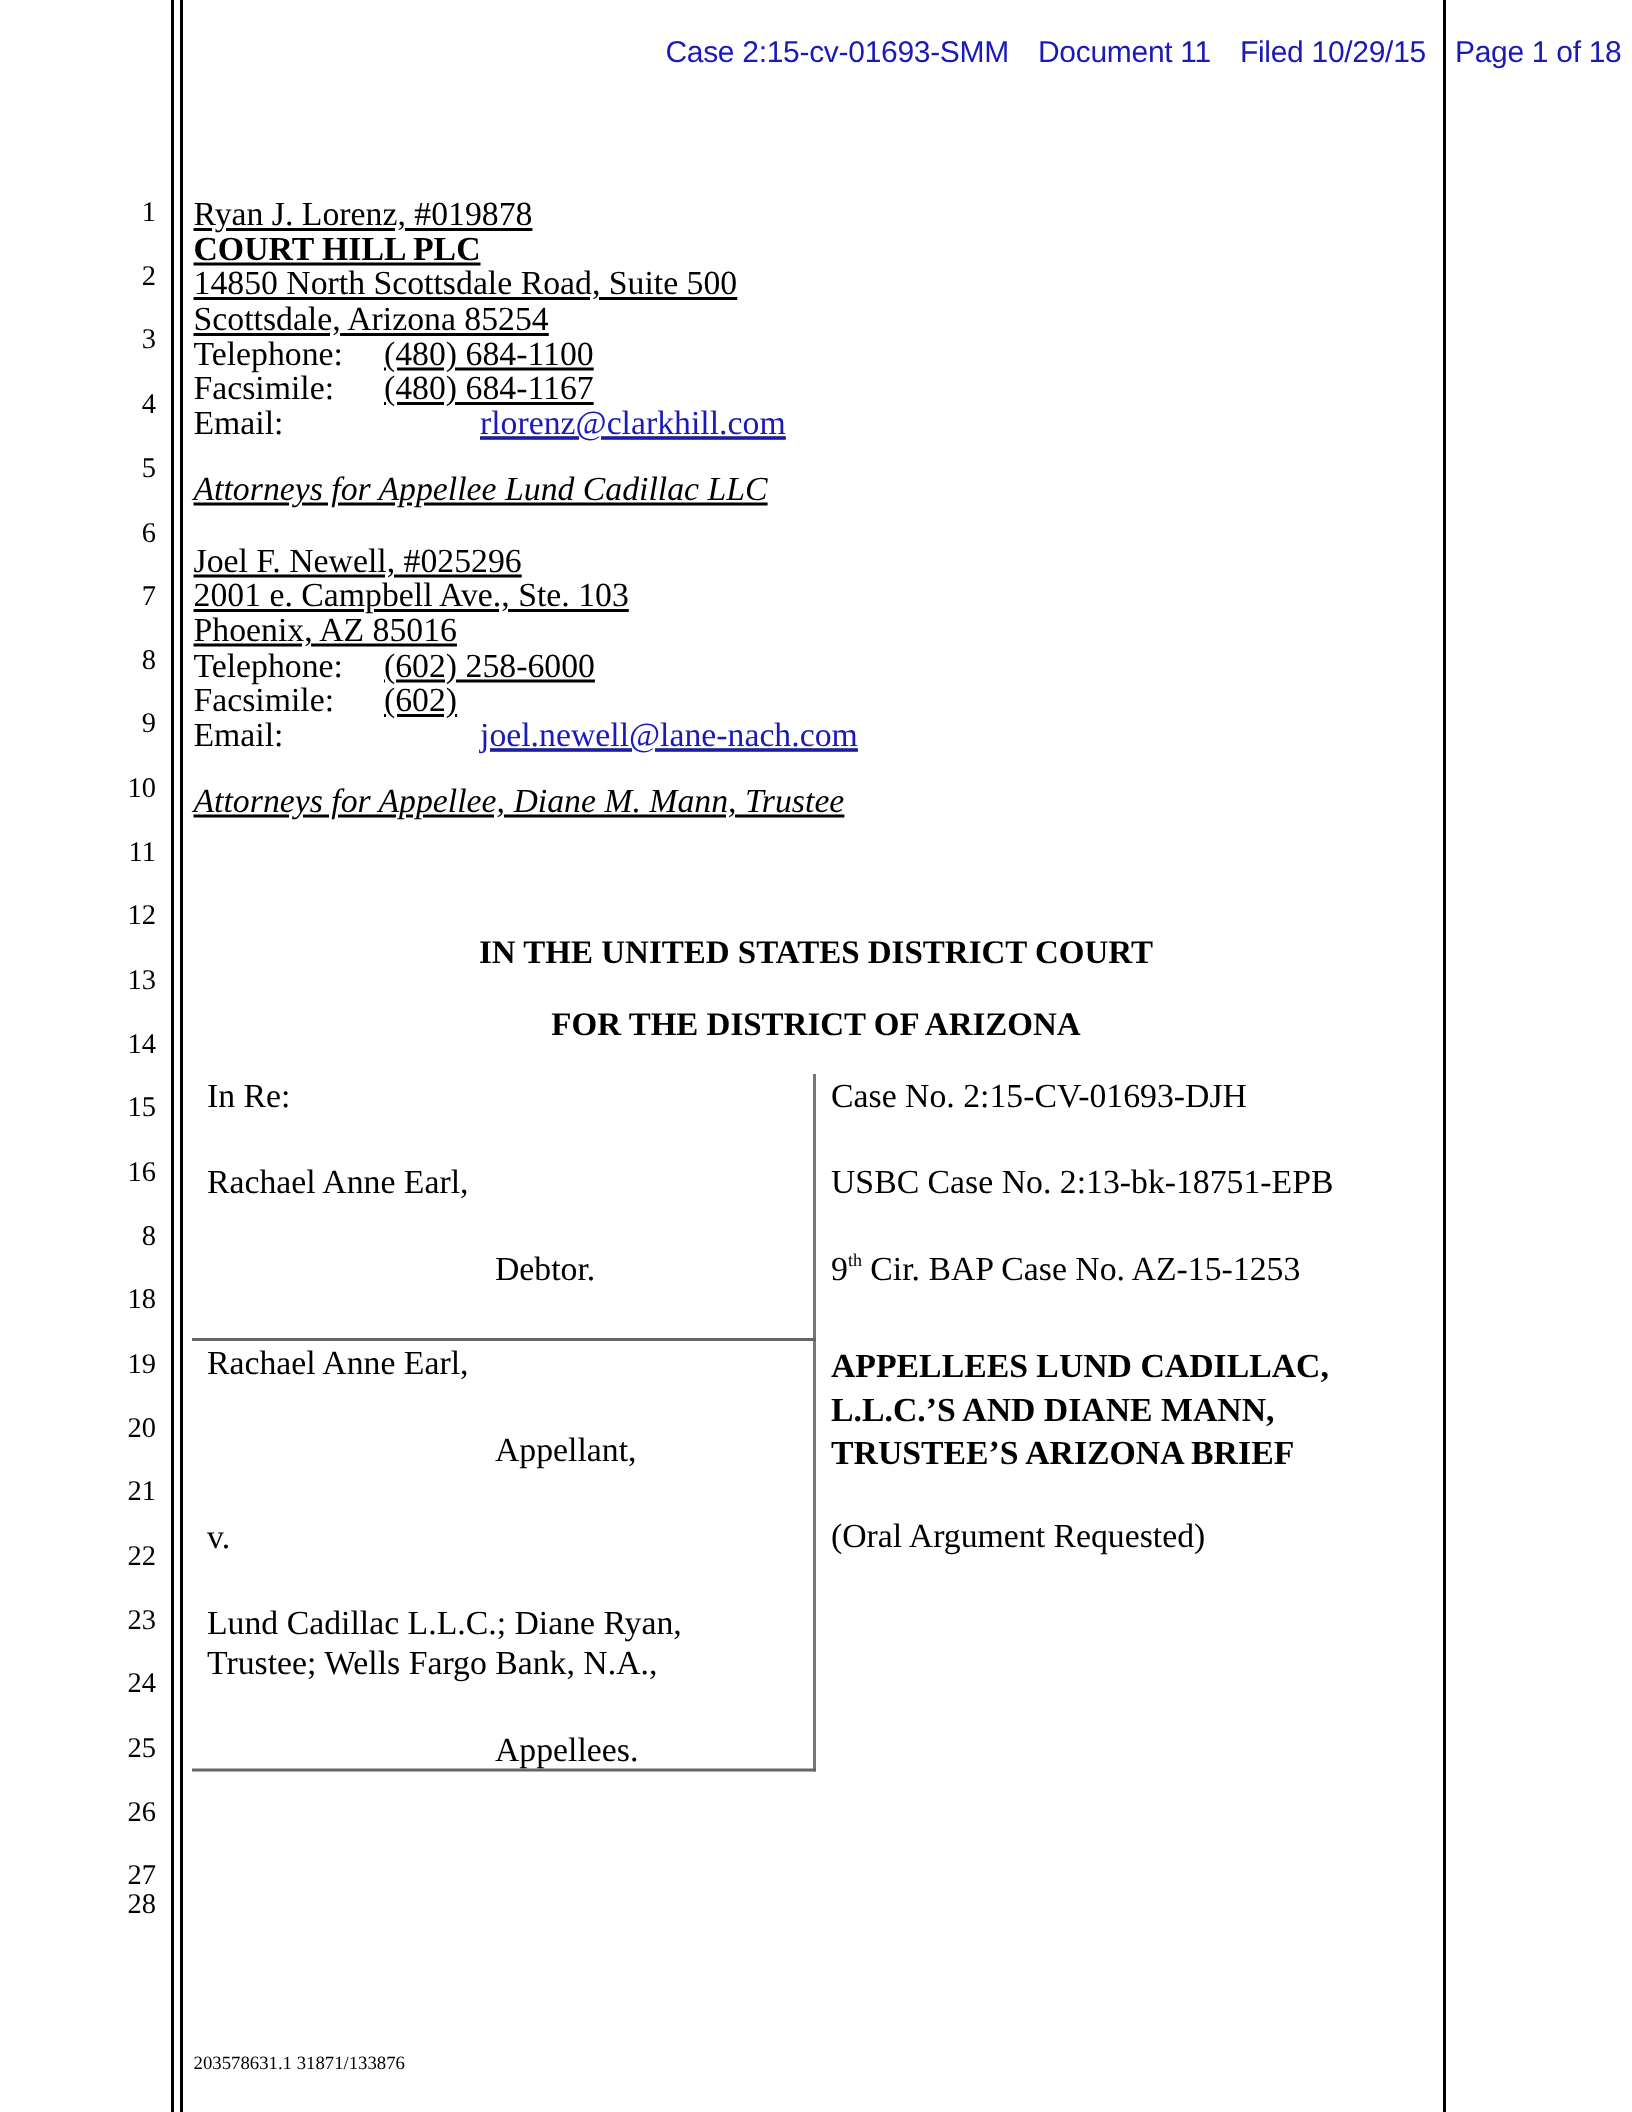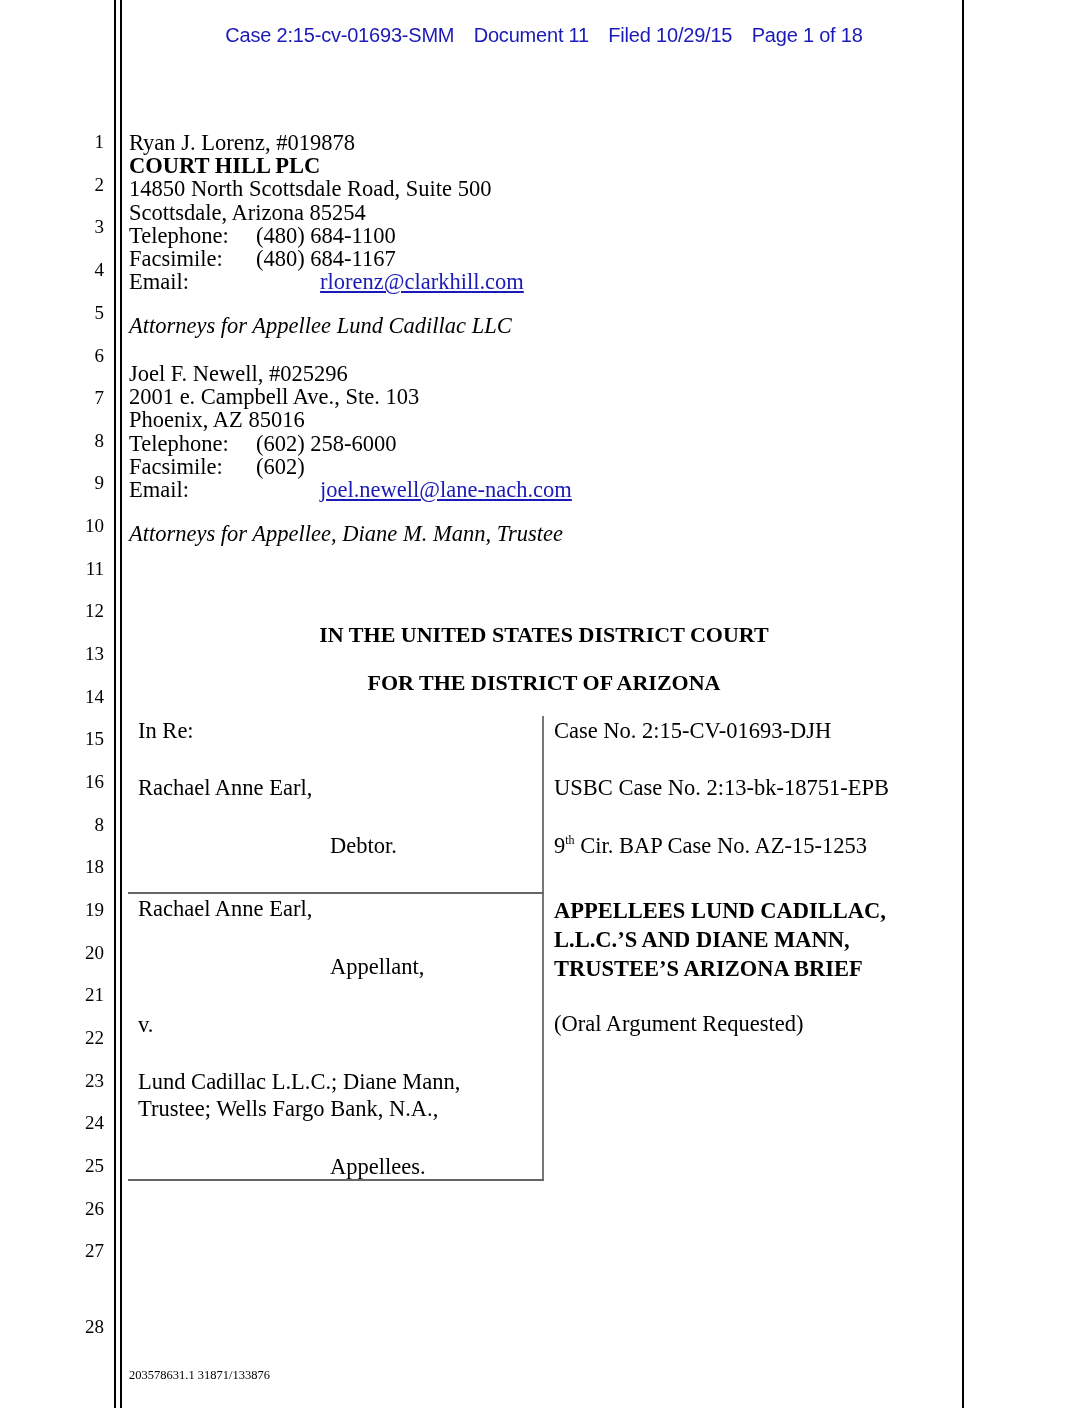"Case 2:15-cv-01693-SMM Document 11 Filed" .header-stamp { text-align: center -> right }
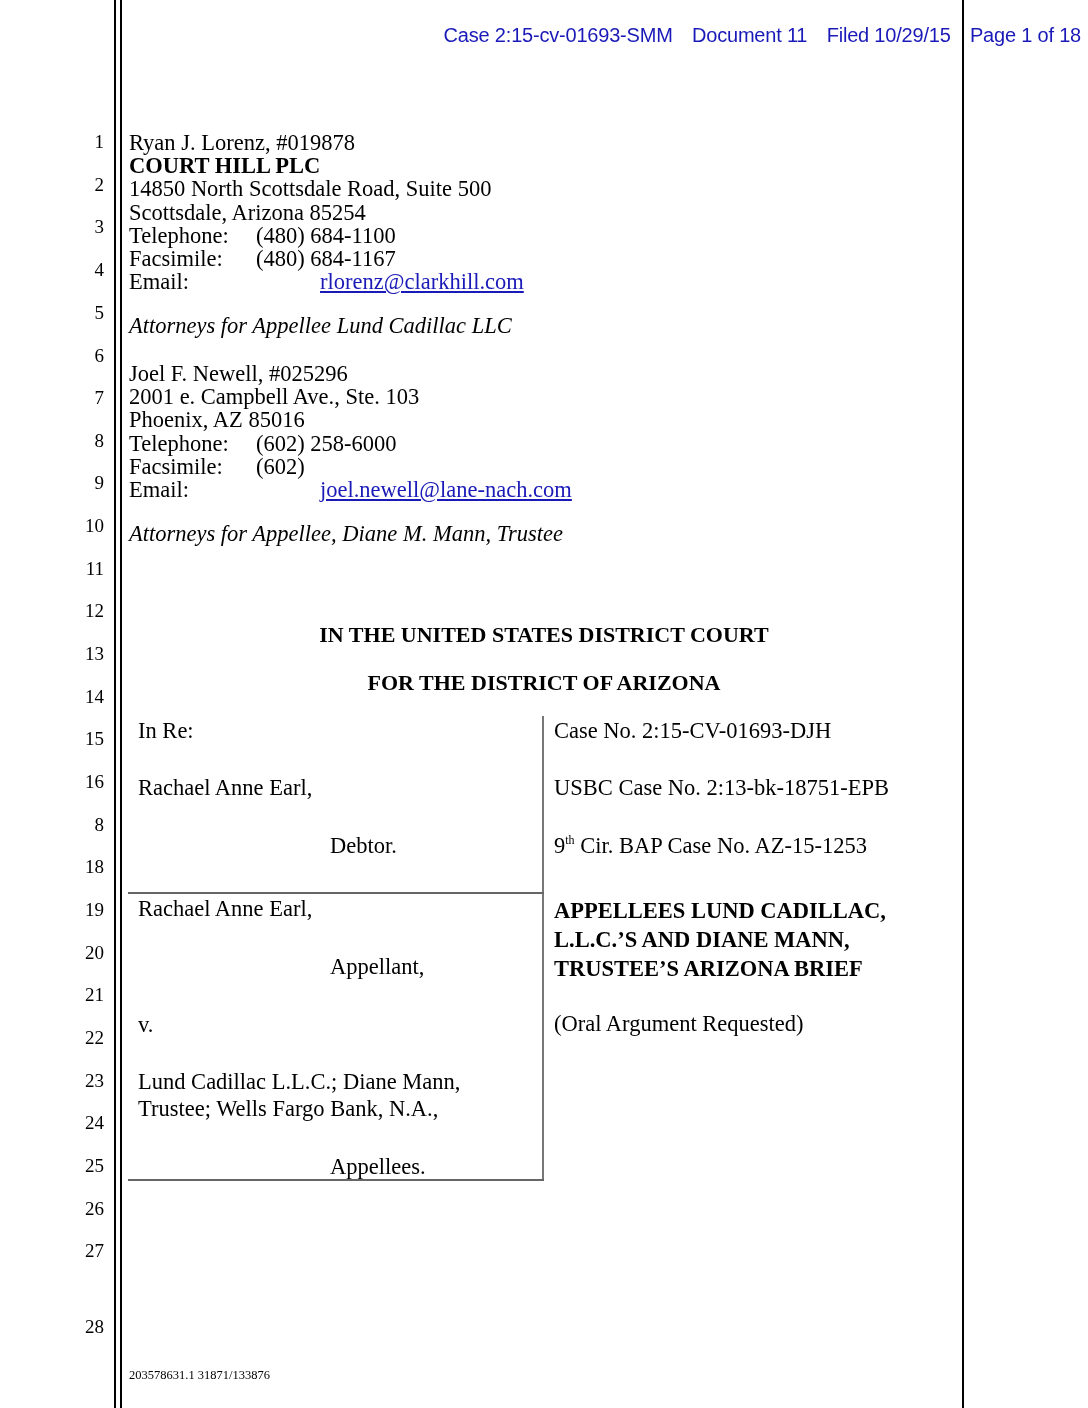"Ryan J. Lorenz, #019878" .abs { text-decoration: none -> underline }
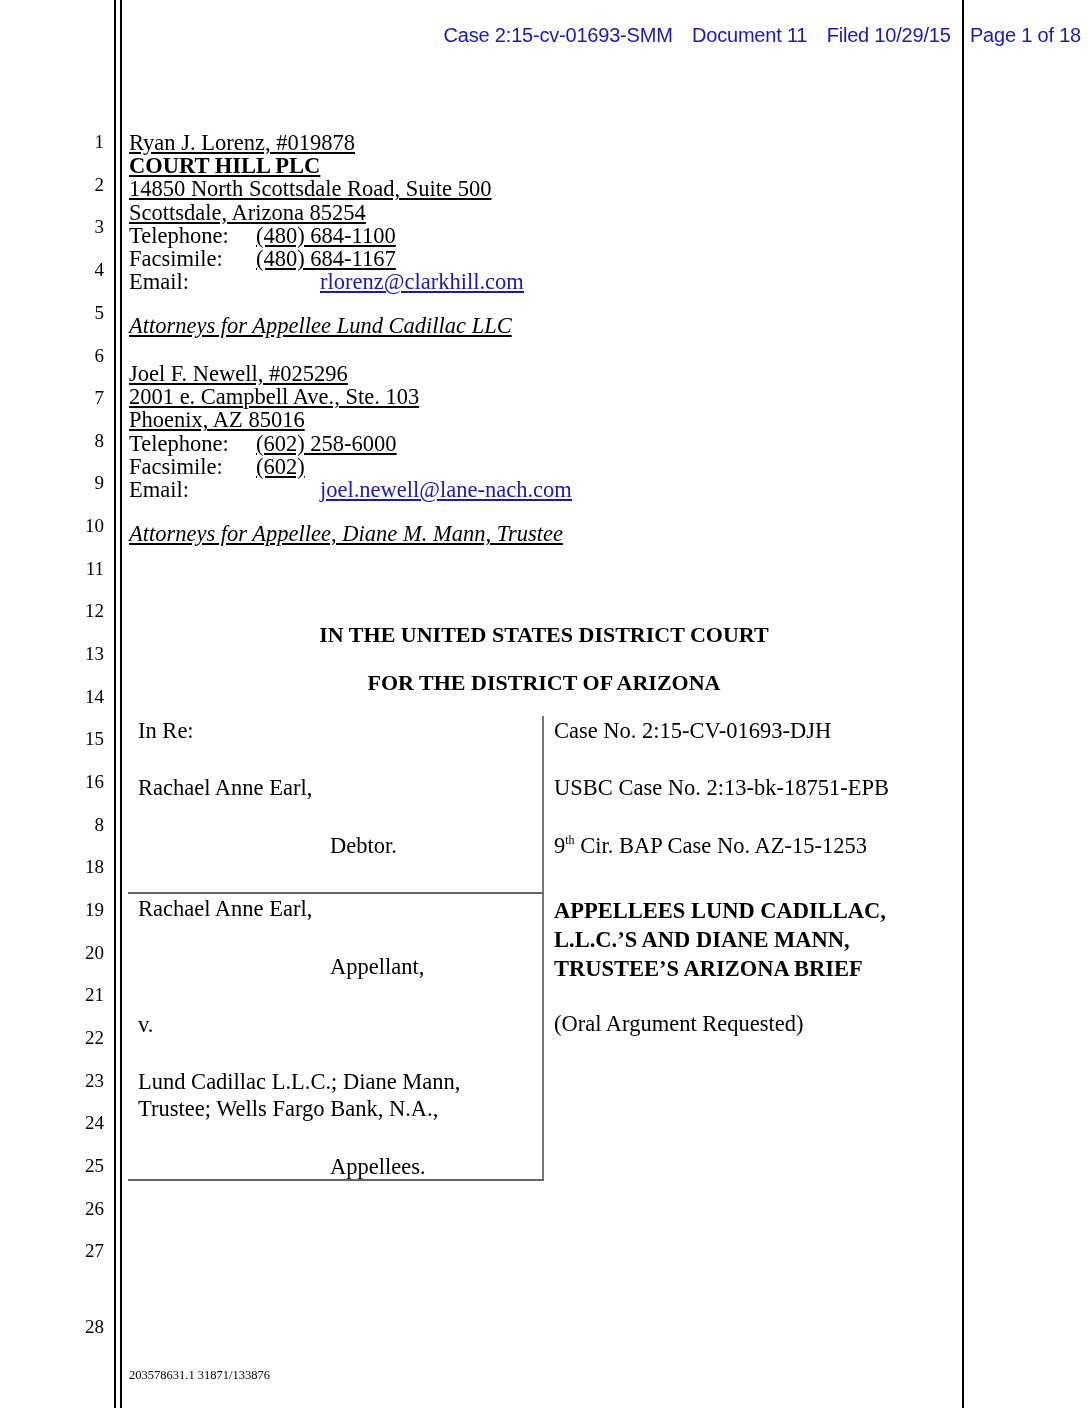"Lund Cadillac L.L.C.; Diane Mann," div.cap { text: Mann -> Ryan }
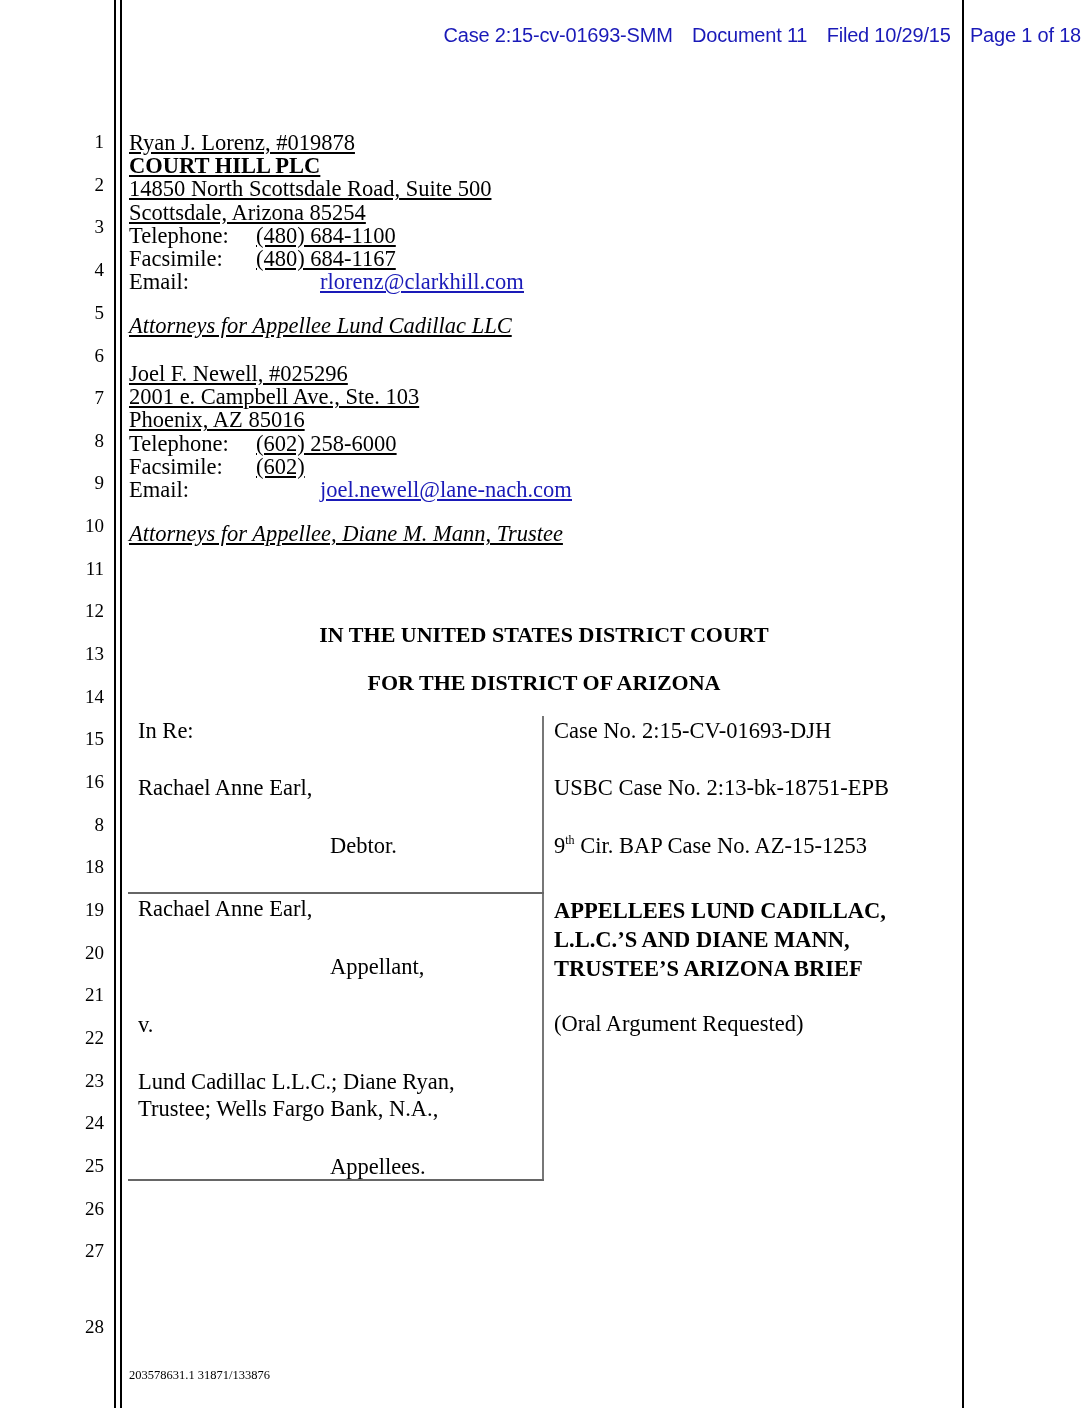"28" div.ln { top: 1316px -> 1259px }
